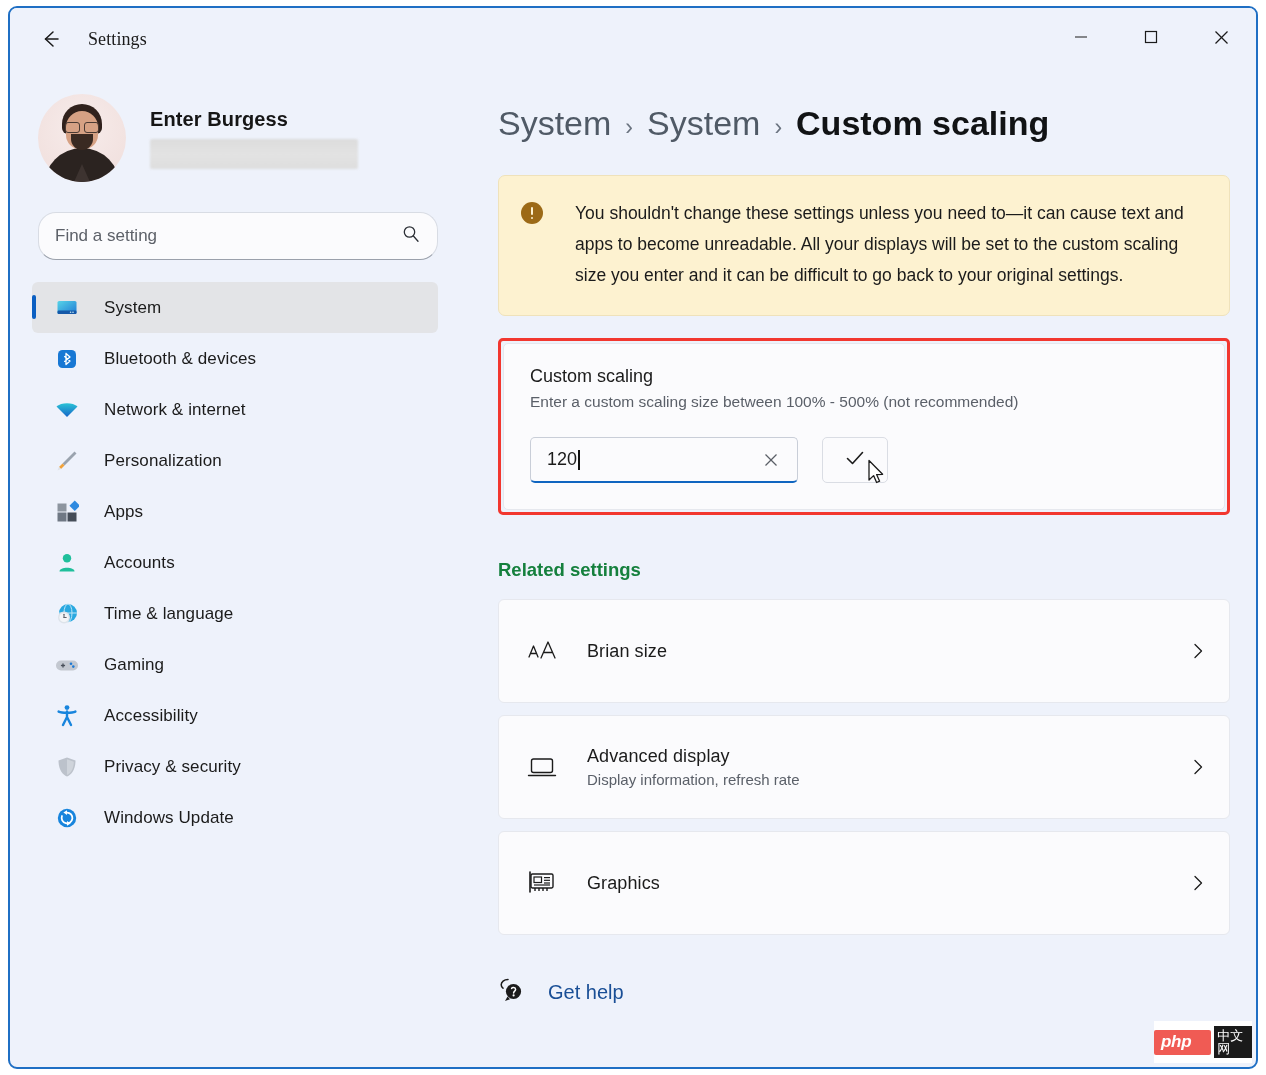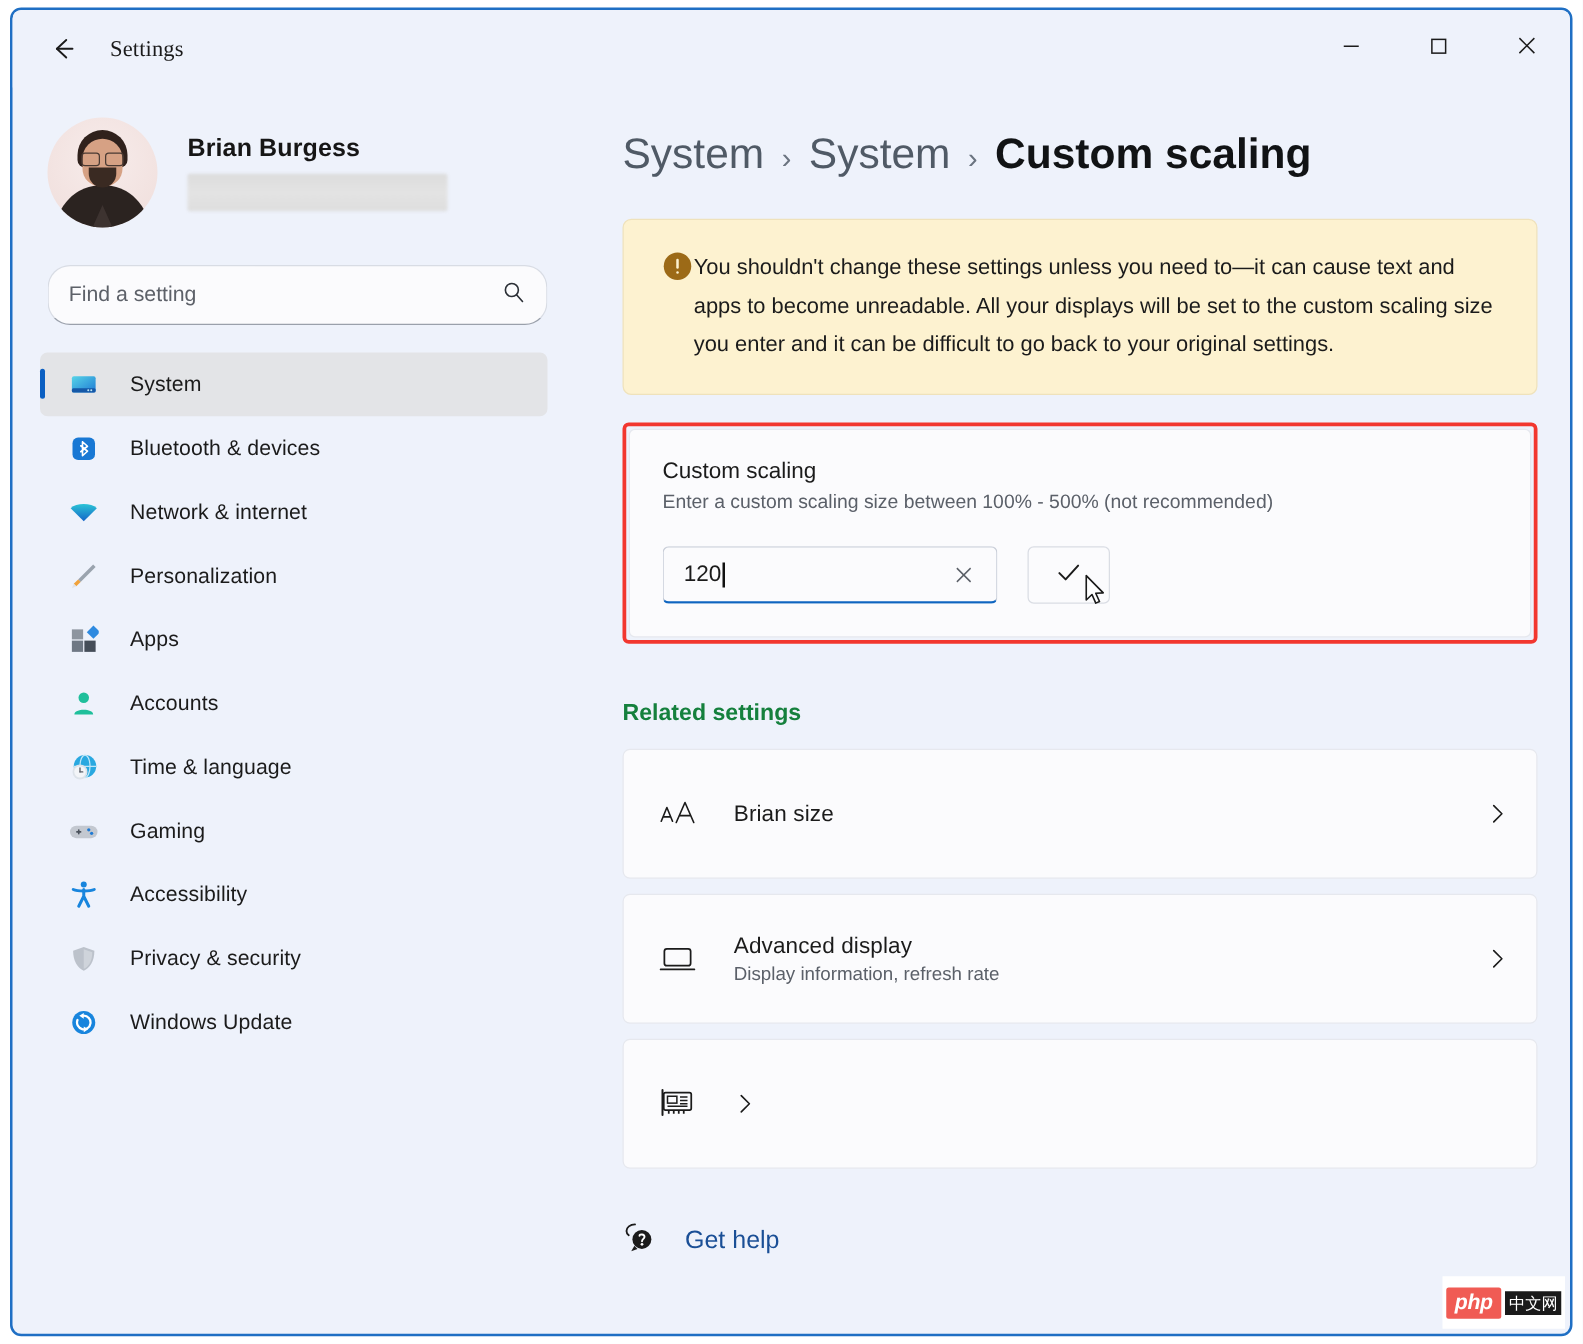"Brian Burgess" div.profile-name { text: Brian -> Enter }
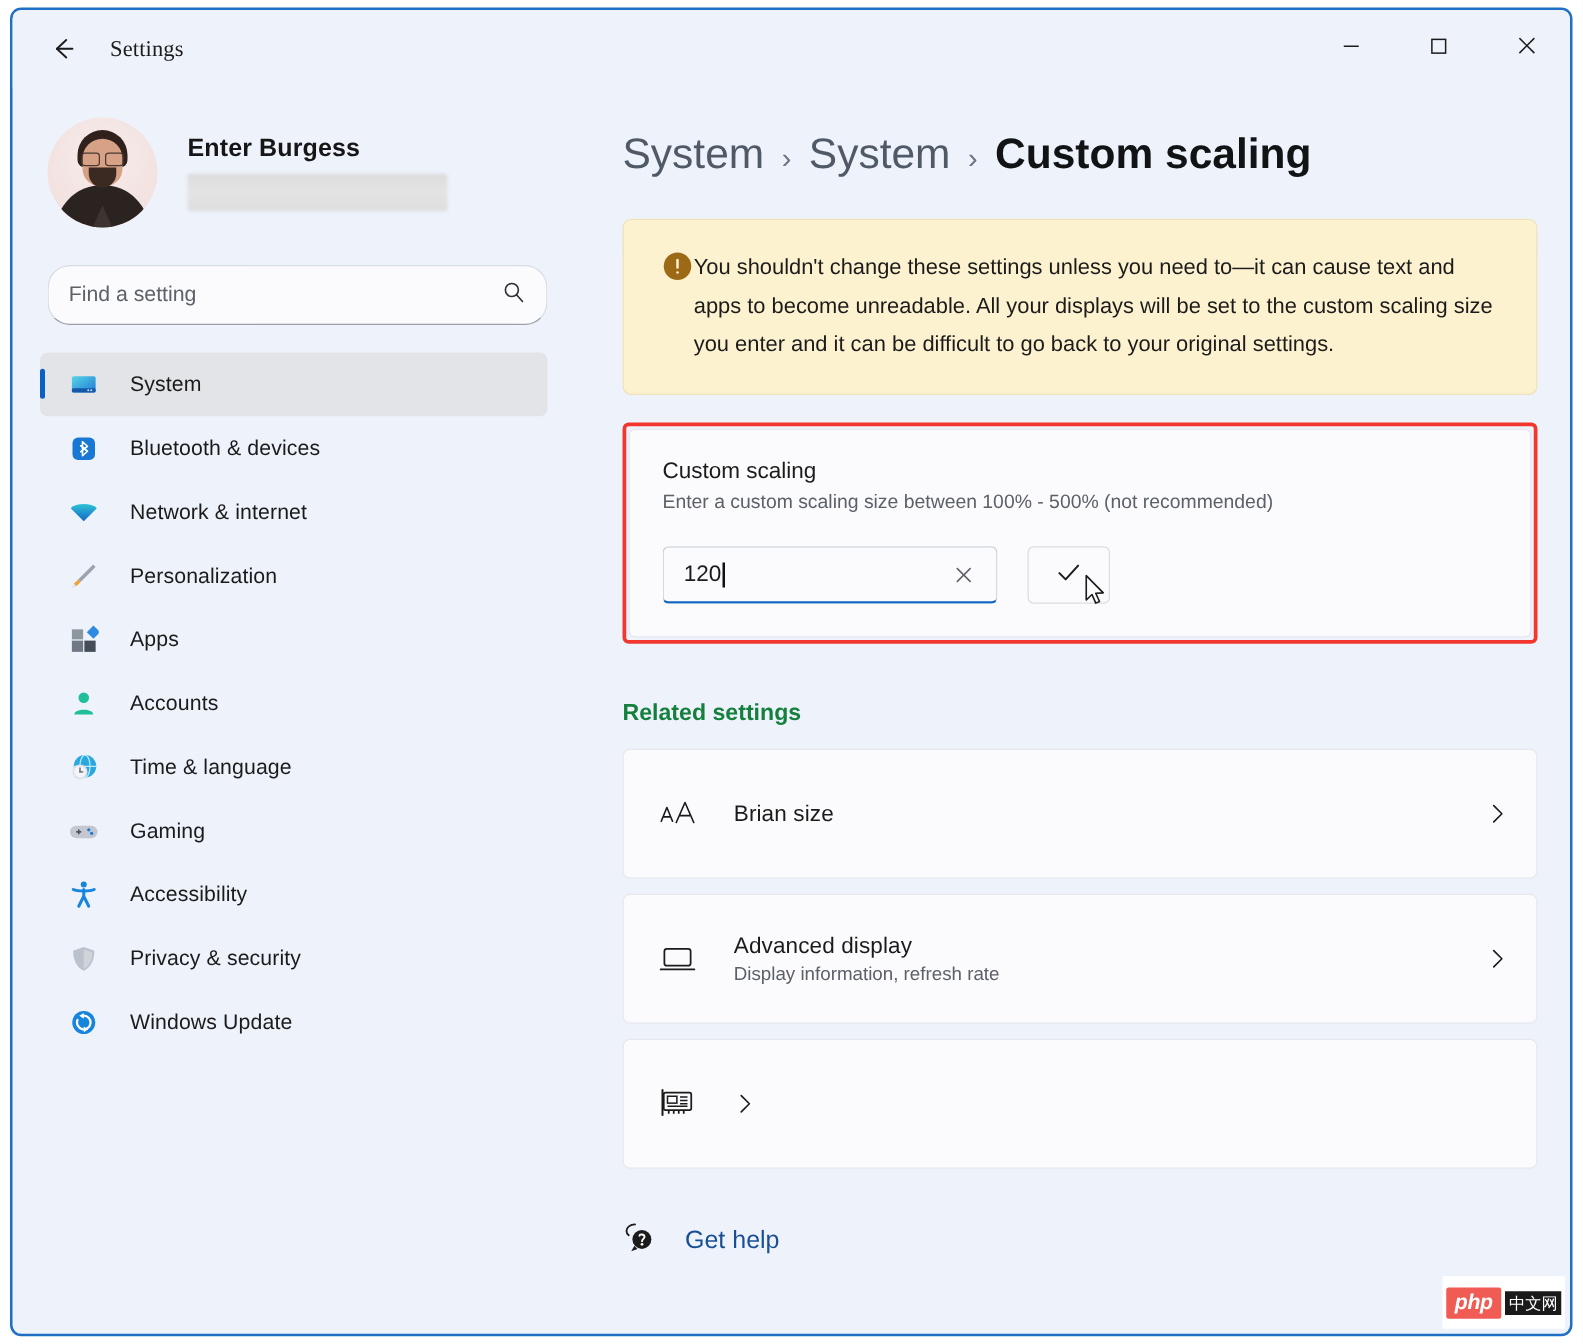"You shouldn't change these settings" .warning { gap: 2px -> 32px; padding: 22px 24px 24px 32px -> 22px 24px 24px 22px }
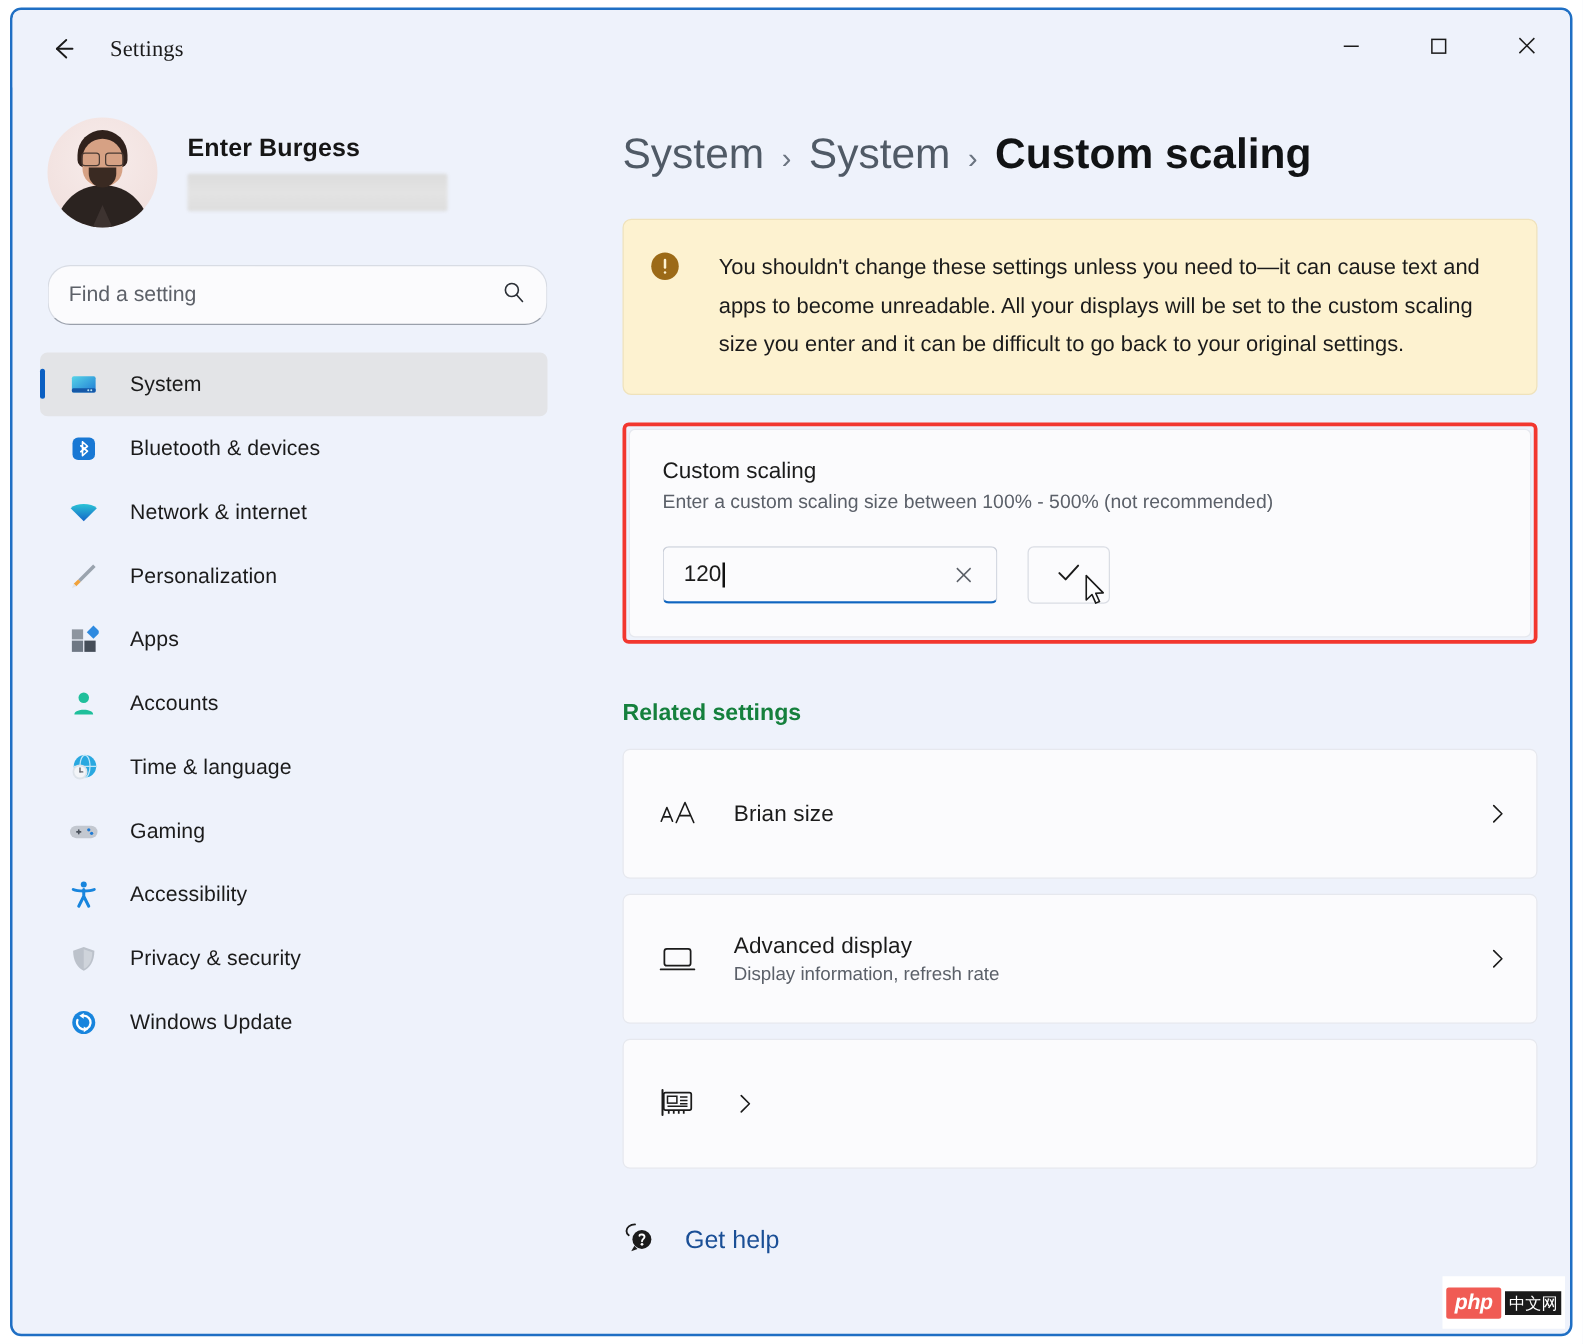"Graphics" div.rel-texts { html: none -> <div> <div>Graphics</div> </div> }
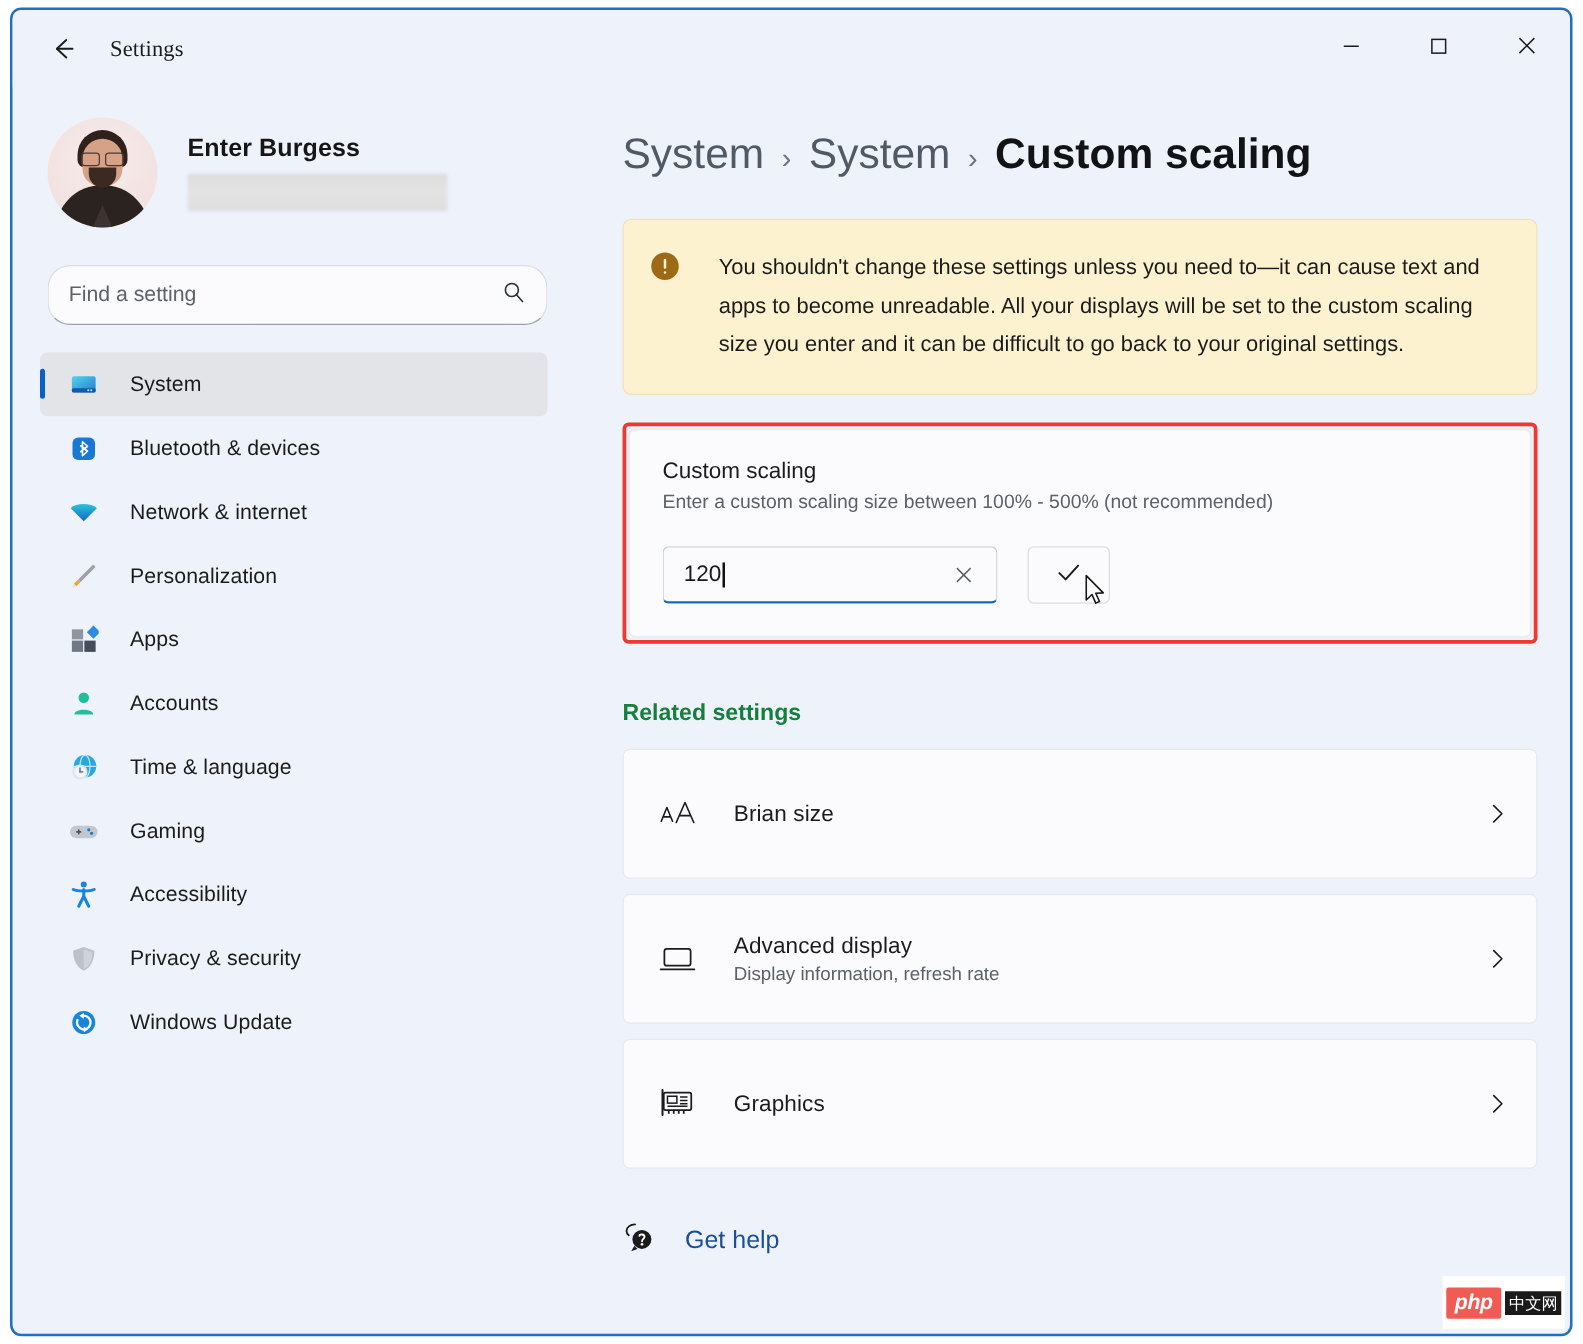"php" .wm-php { padding: 2px 7px 3px 7px -> 2px 20px 3px 7px }
